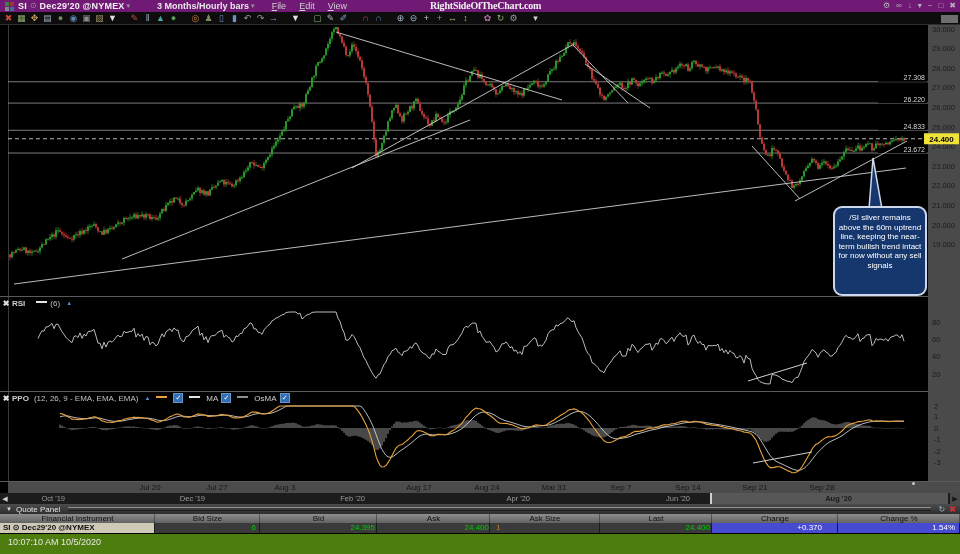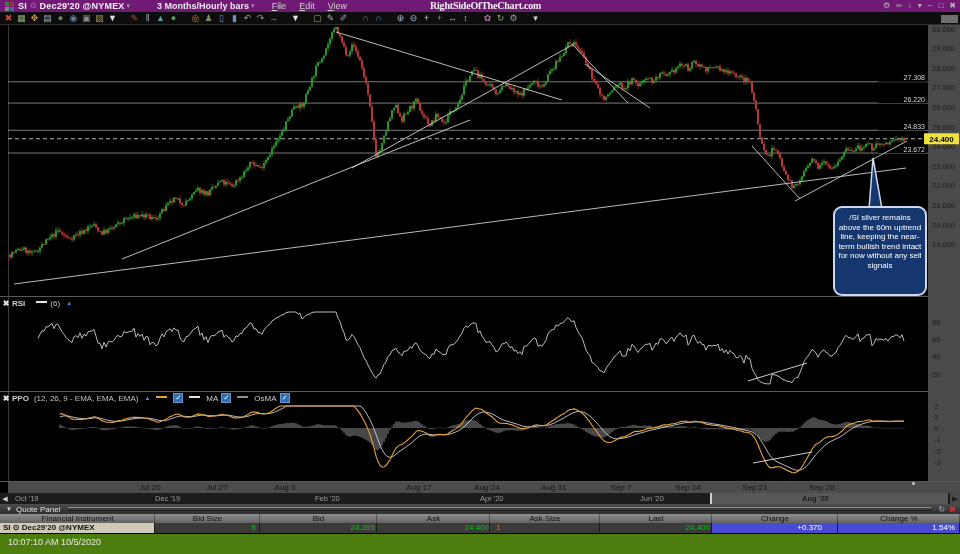"Aug 31" span { text: Aug -> Mar }
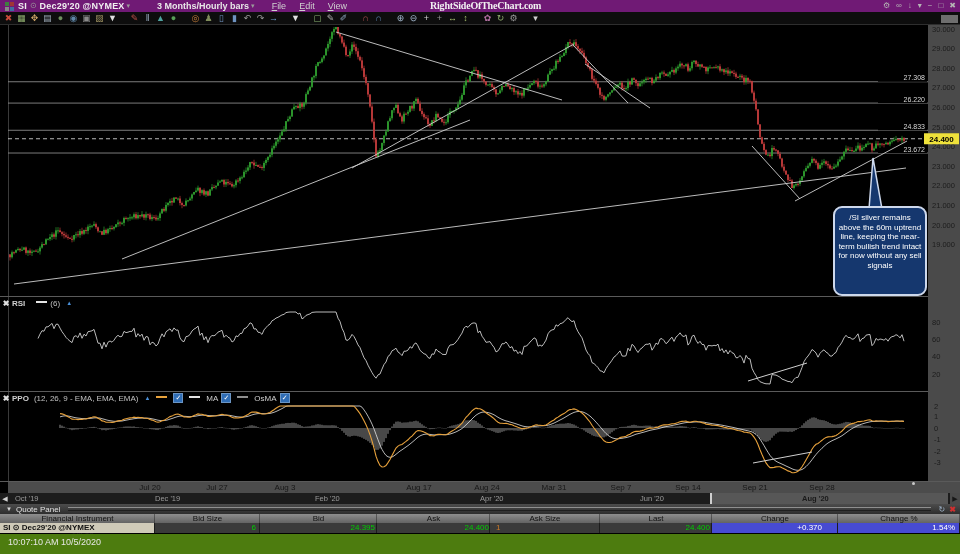"Oct '19" .sb-period { text-align: left -> right }
